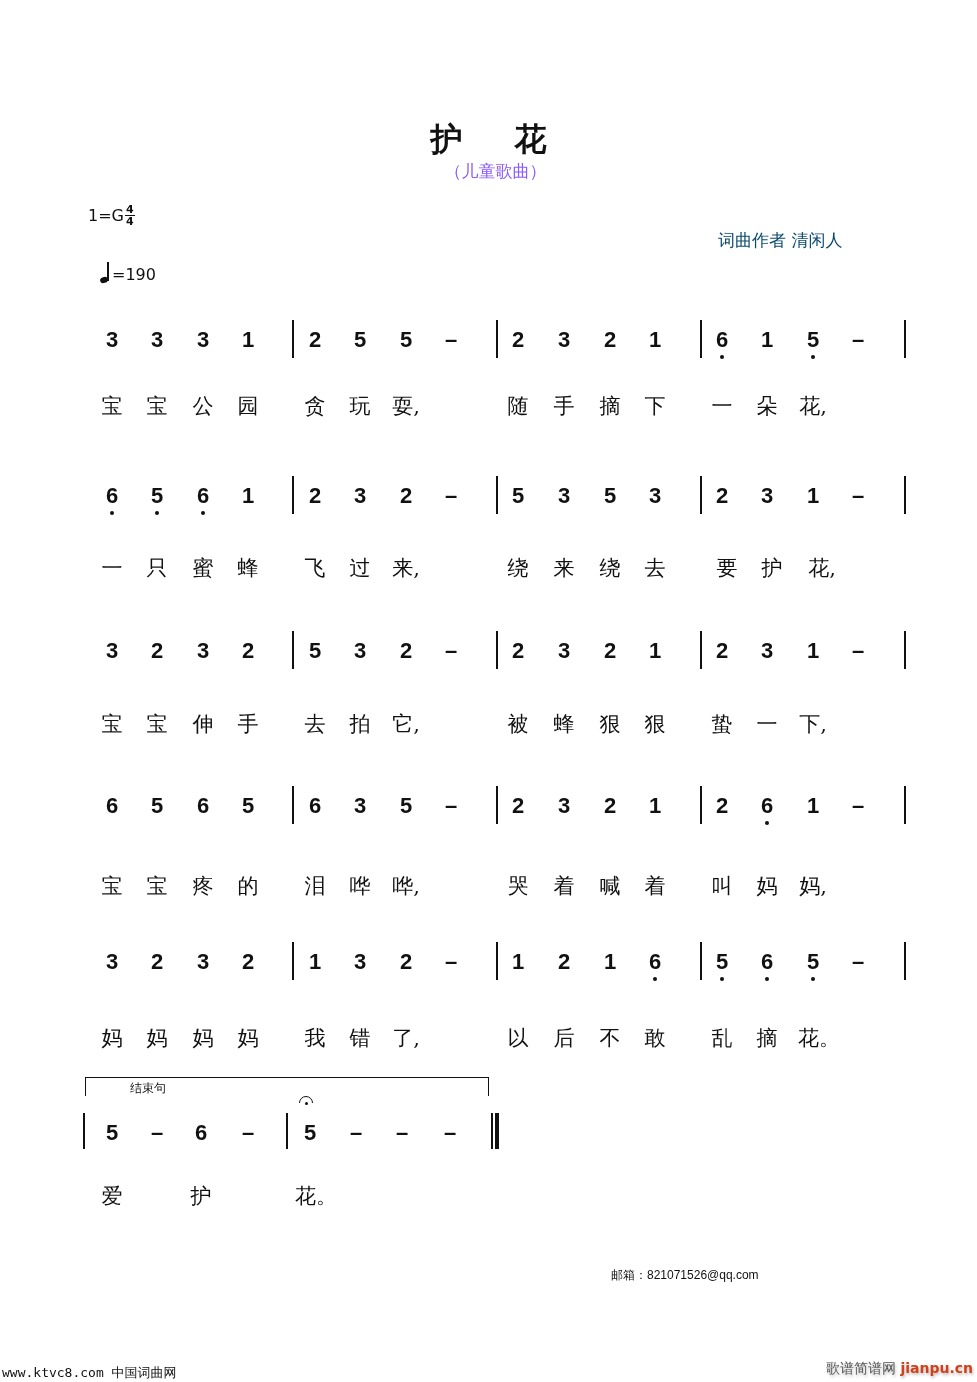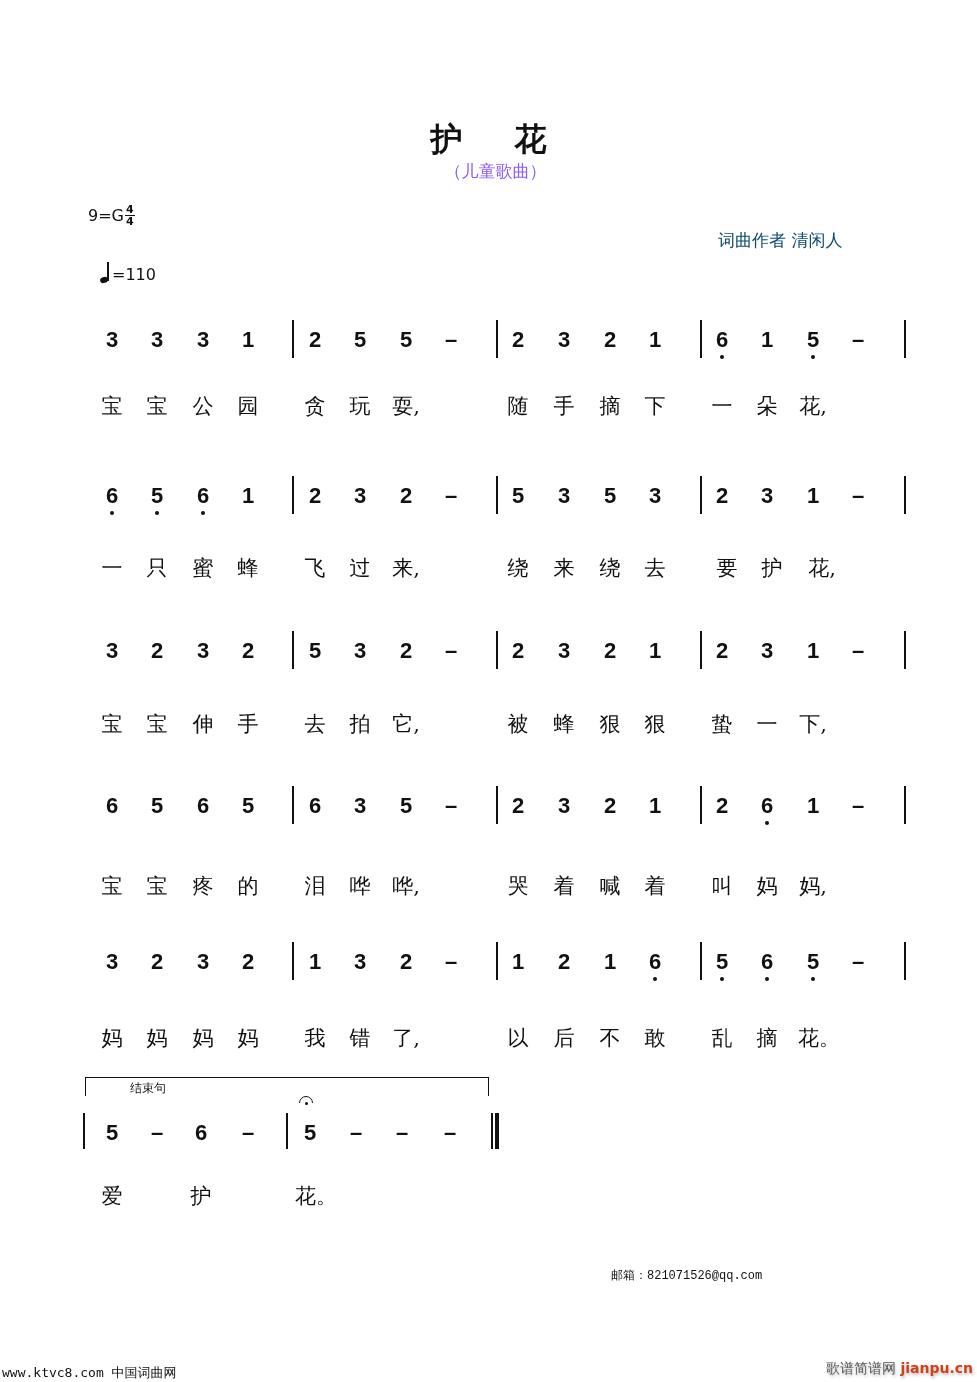"9=G" span { text: 9 -> 1 }
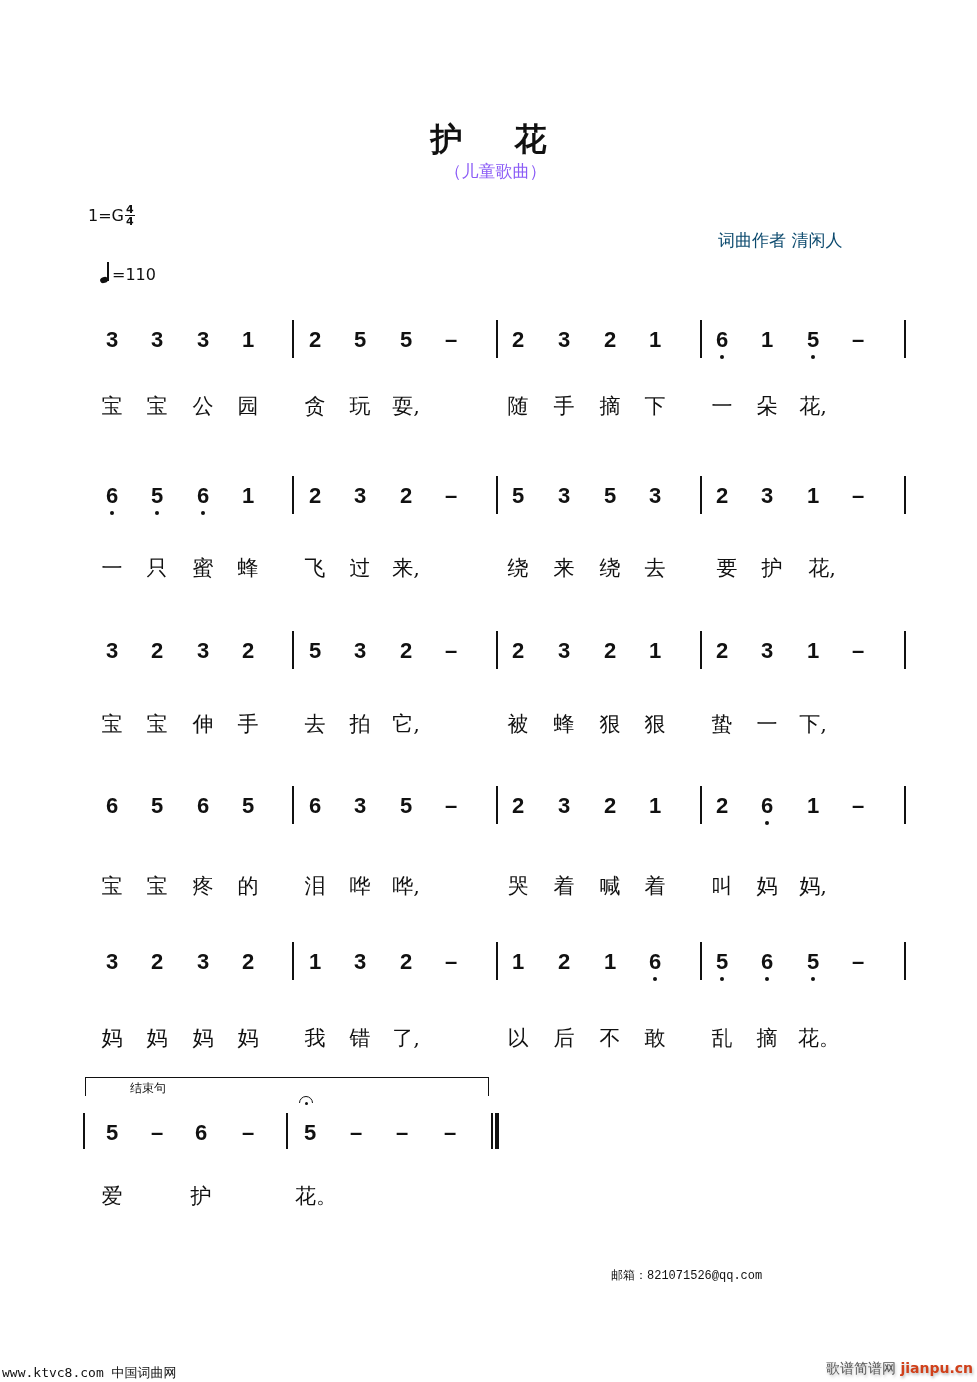"=110" span { text: 110 -> 190 }
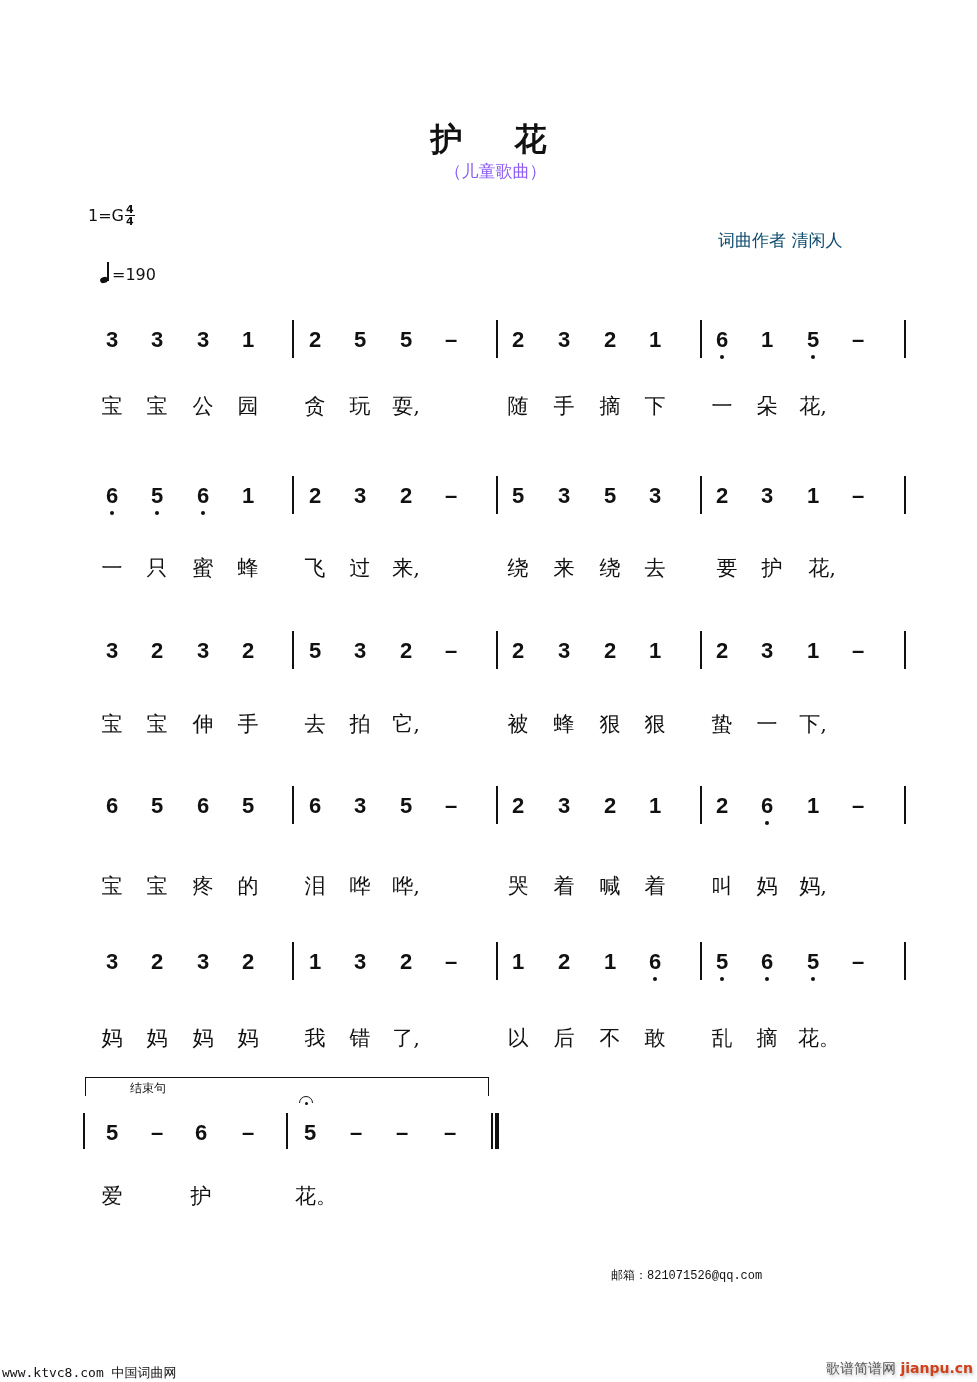"邮箱：821071526@qq.com" .email { font-family: Liberation Mono, monospace -> Liberation Sans, sans-serif }
